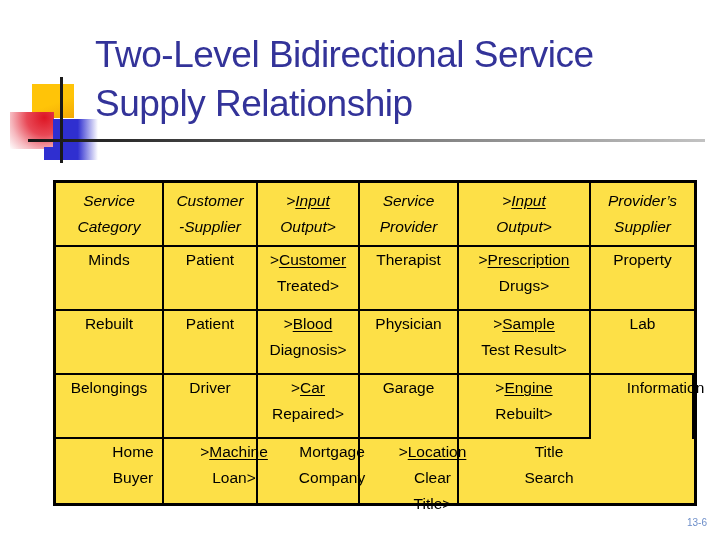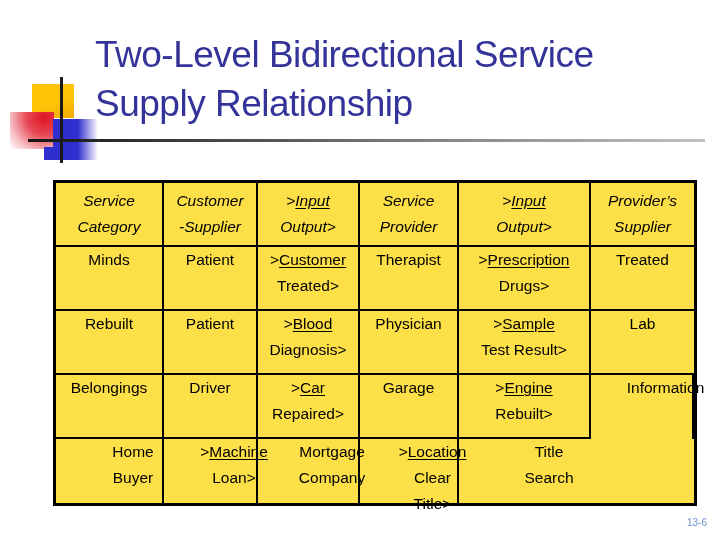"Treated" span { text: Treated -> Property }
